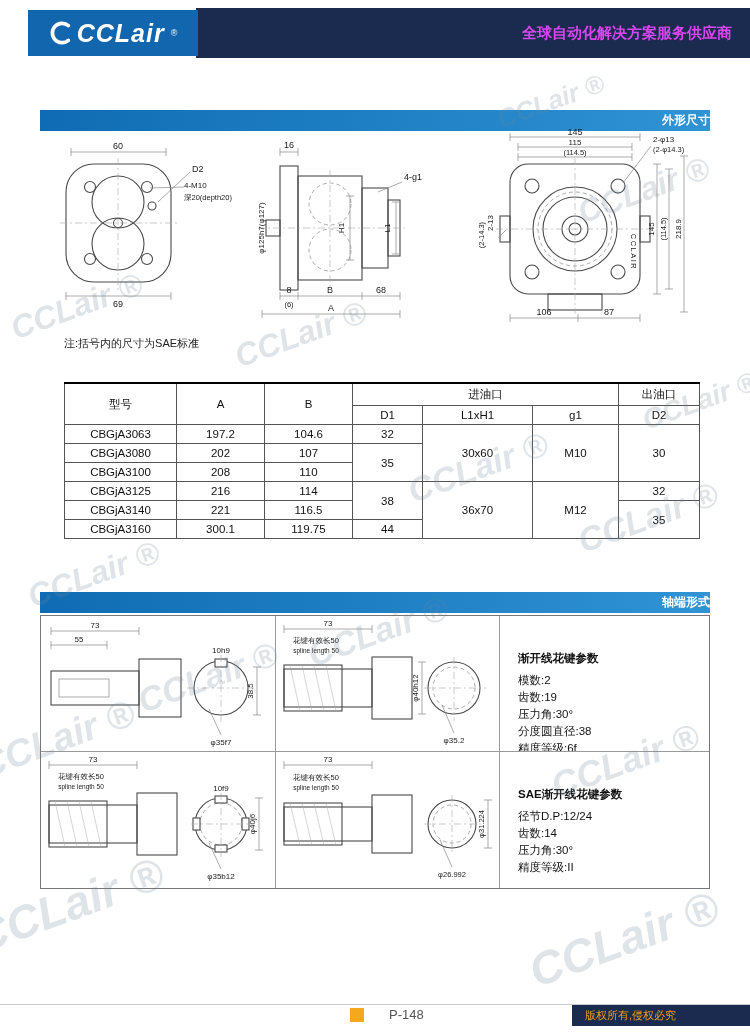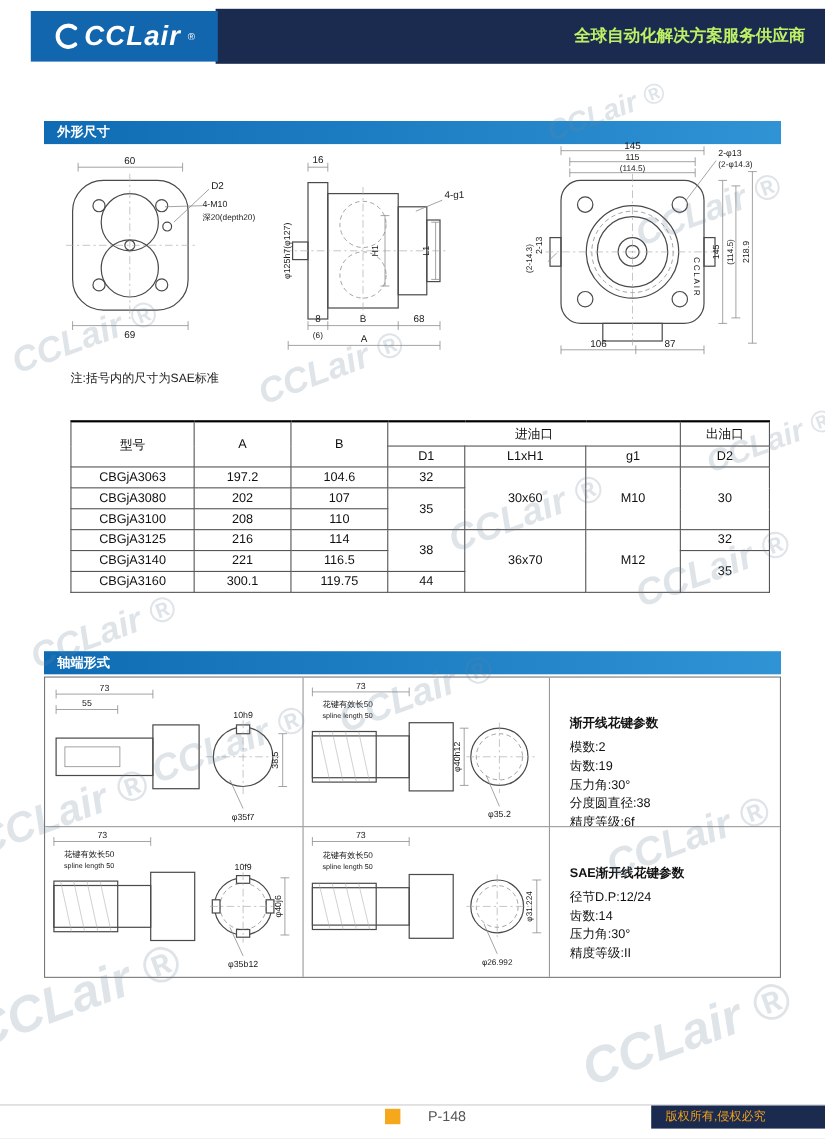"全球自动化解决方案服务供应商" .hdr-tagline { color: #bef264 -> #d946ef }
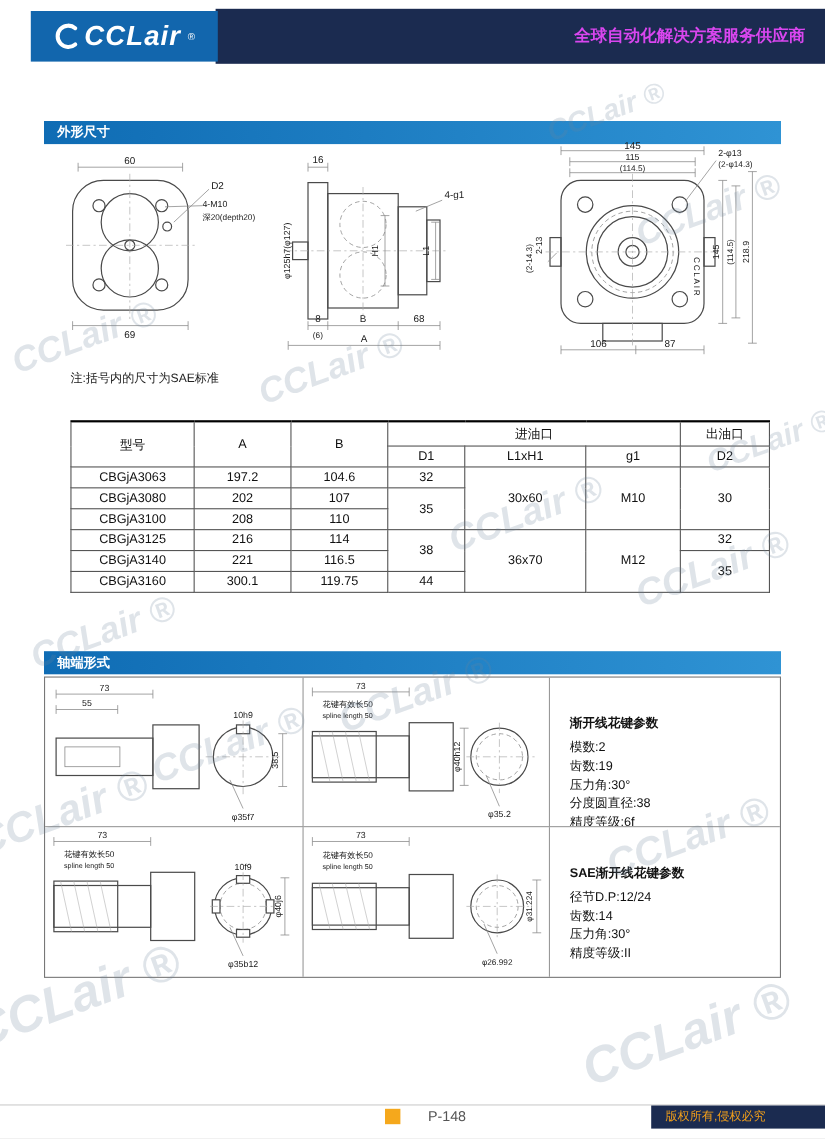"外形尺寸" .section-bar { text-align: none -> right }
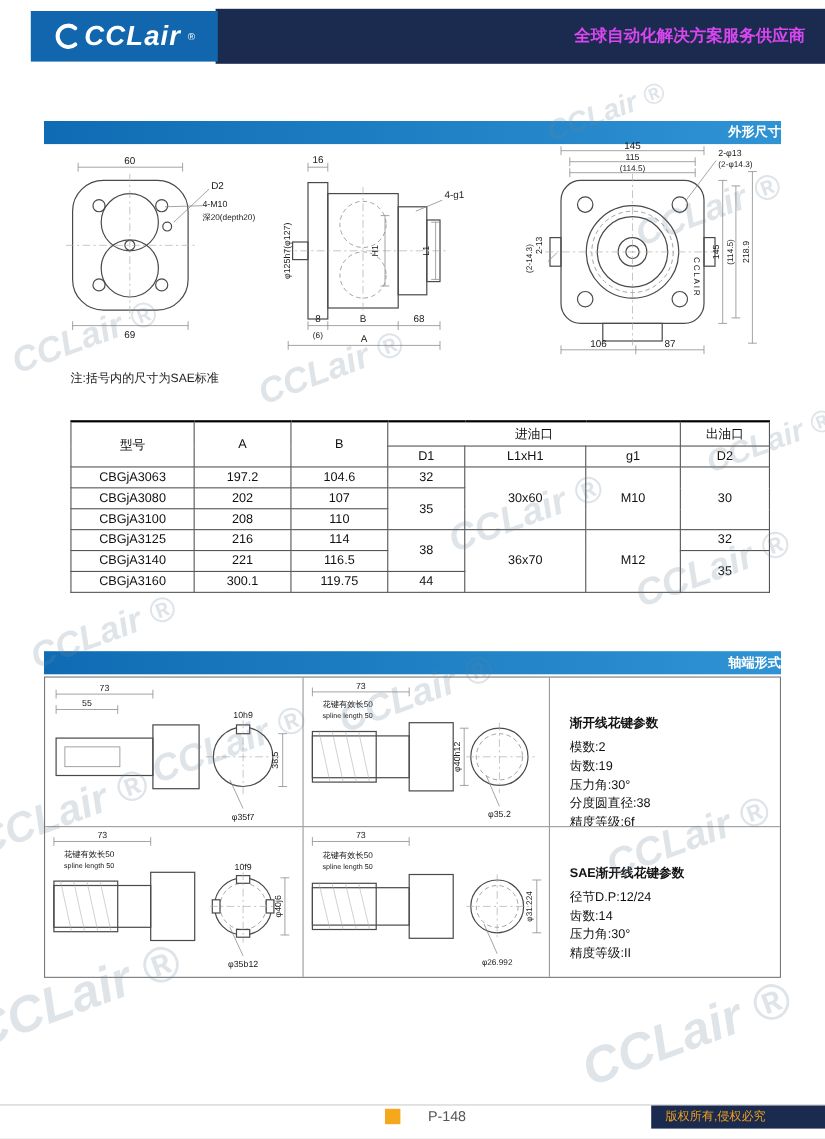"版权所有,侵权必究" .copyright-bar { width: 158px -> 178px }
